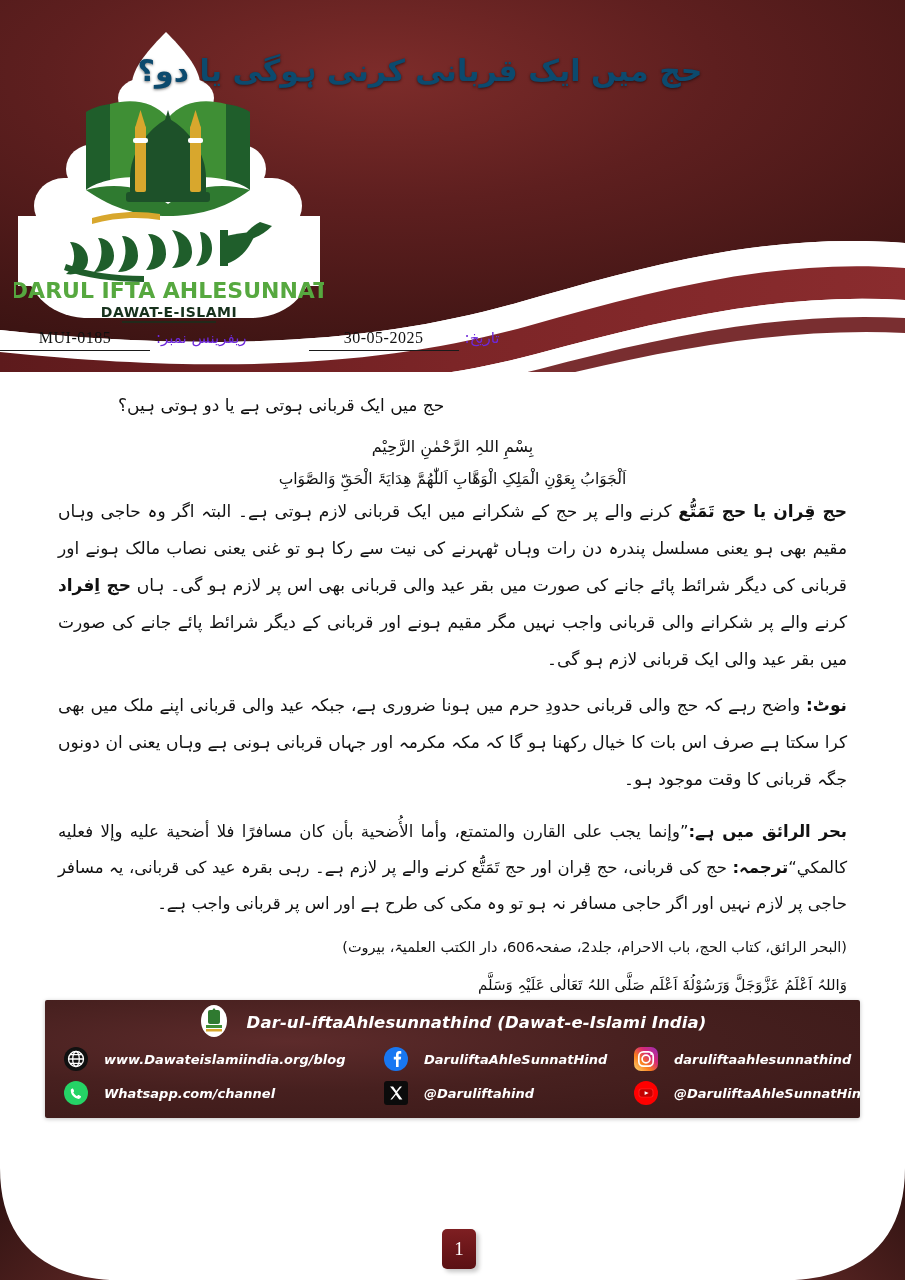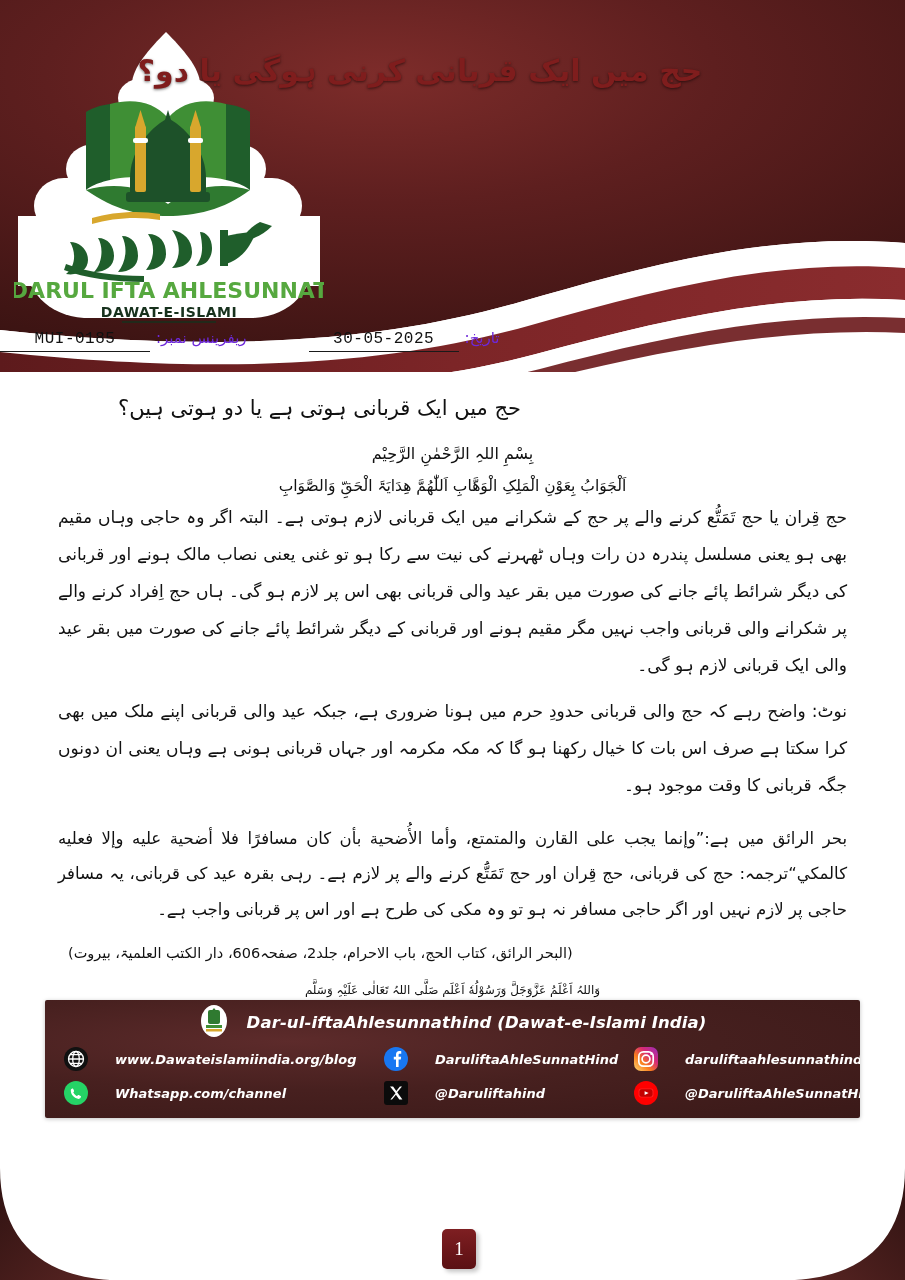"حج میں ایک قربانی کرنی" .header-title { color: #7f1d1d -> #0c4a6e }
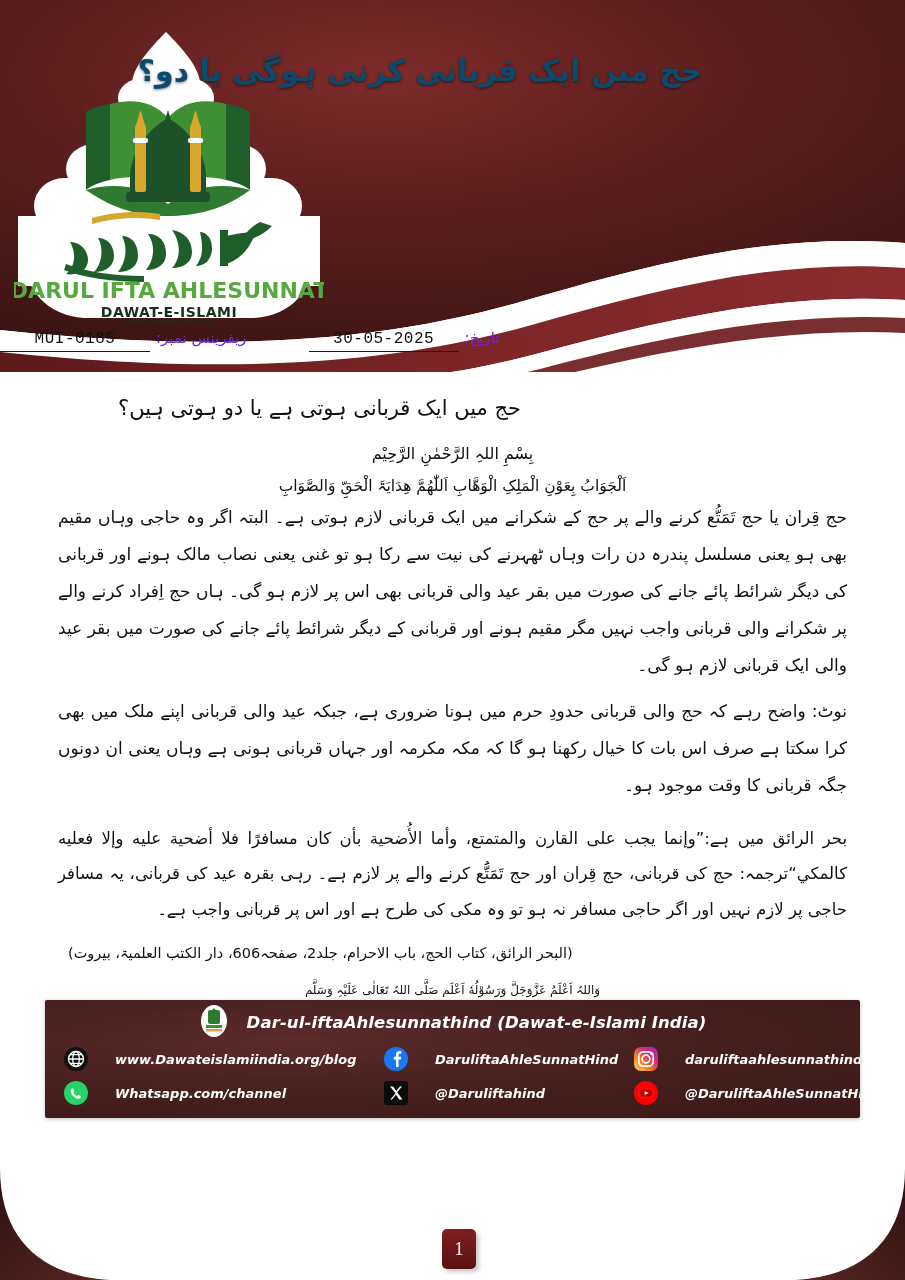"MUI-0185" .meta-value { font-family: Liberation Mono, monospace -> Liberation Serif, serif }
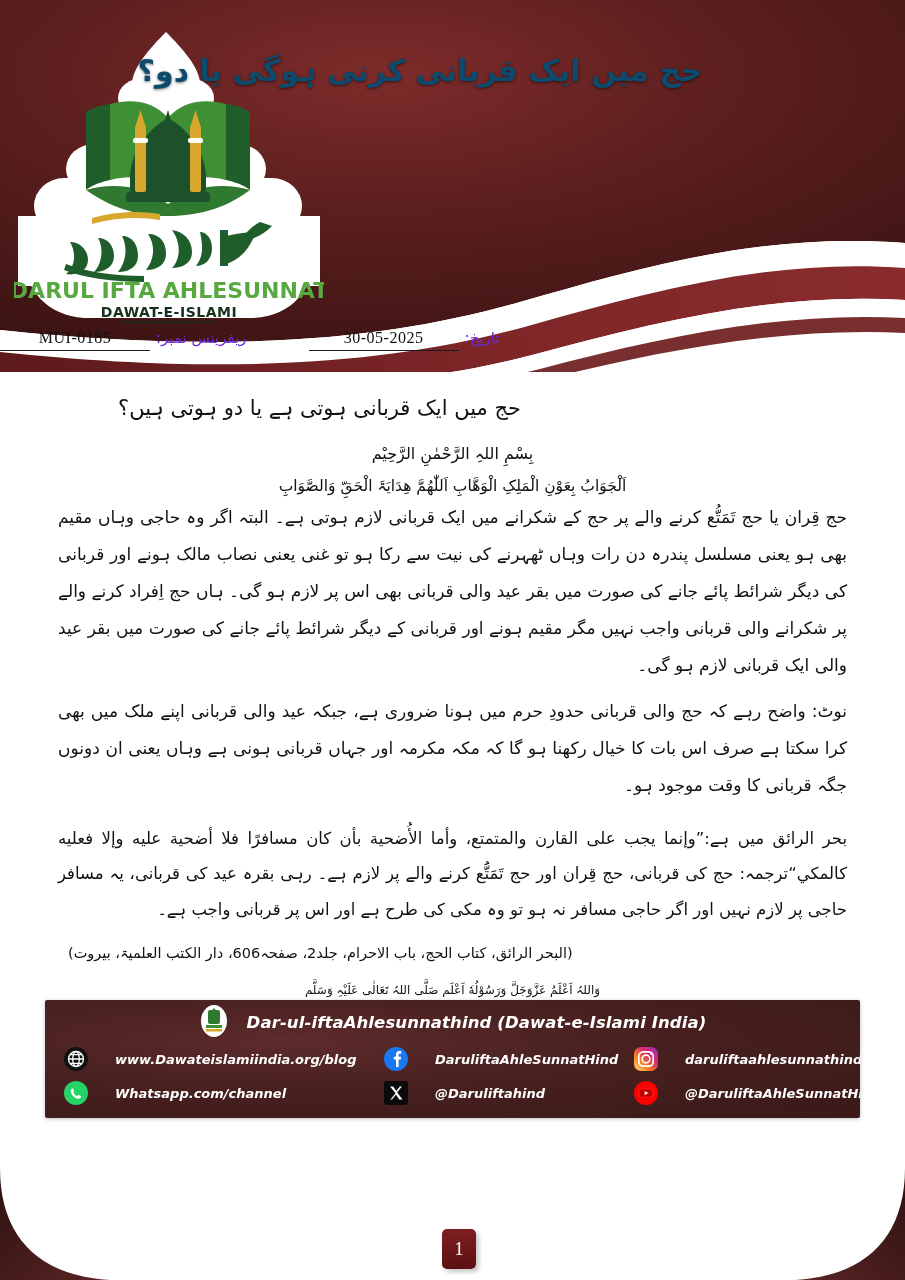"حج میں ایک قربانی ہوتی" .q-line { font-size: 21px -> 17px }
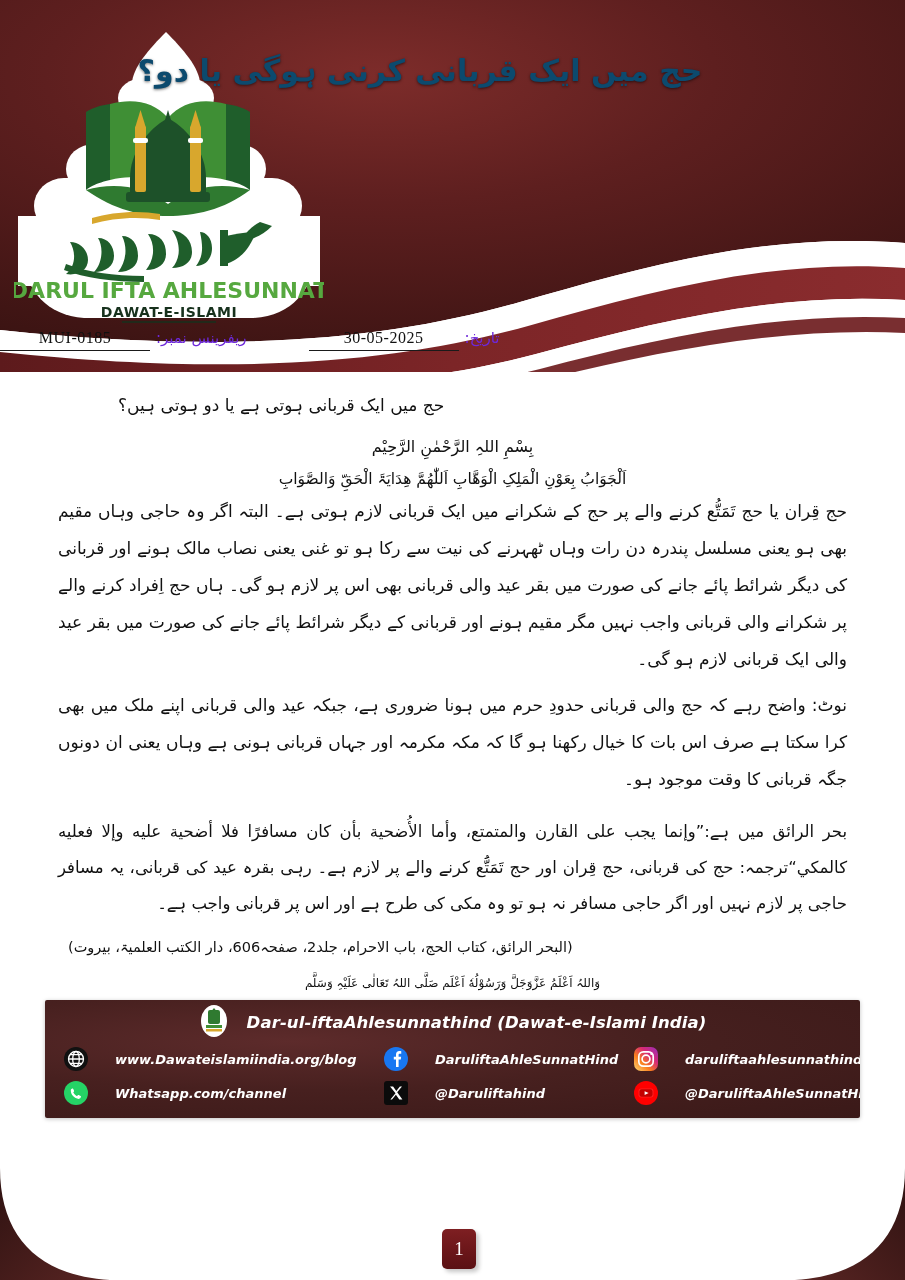"حج قِران یا حج تَمَتُّع" .para b, .bold { font-weight: normal -> bold }
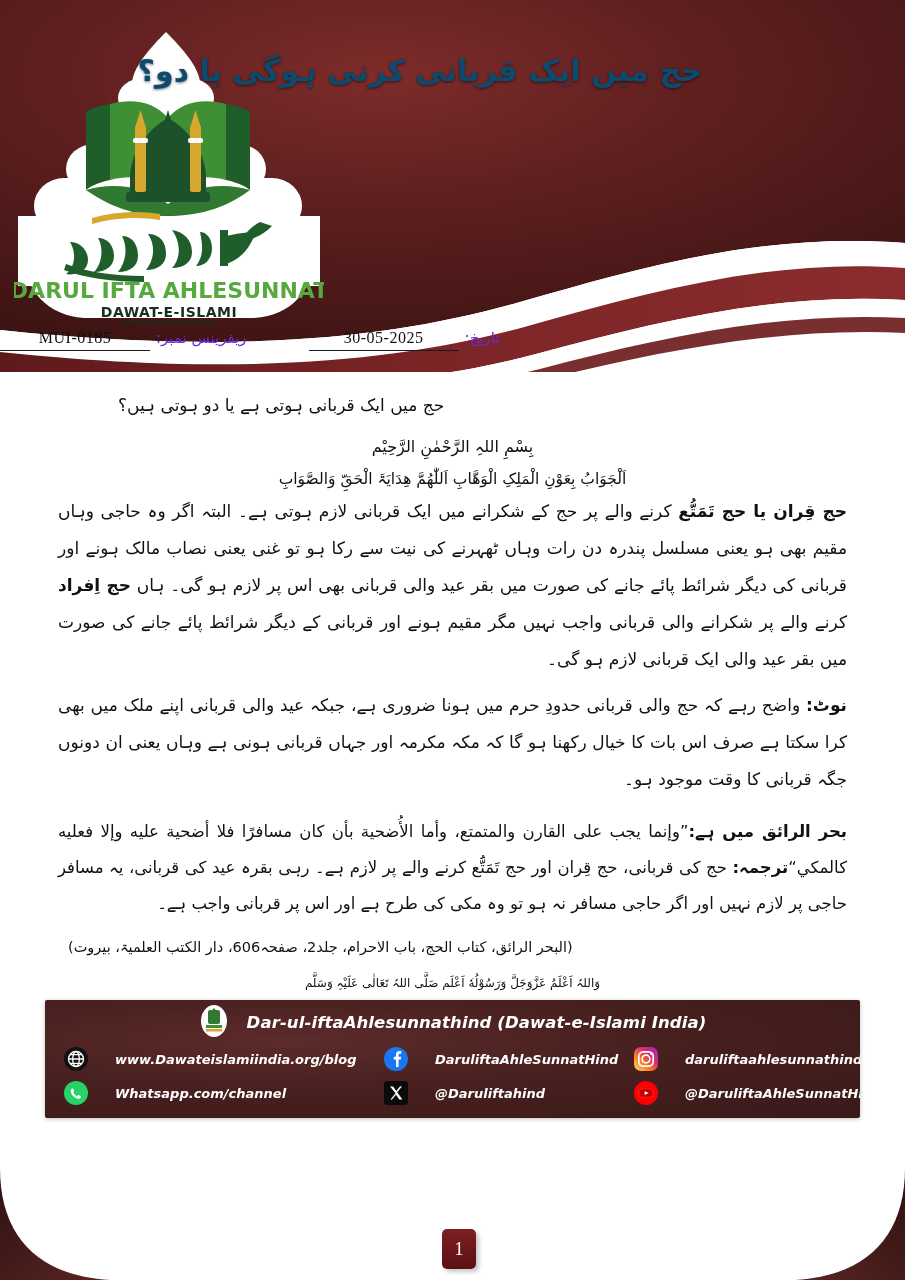"(البحر الرائق، کتاب الحج، باب" .citation { text-align: left -> right }
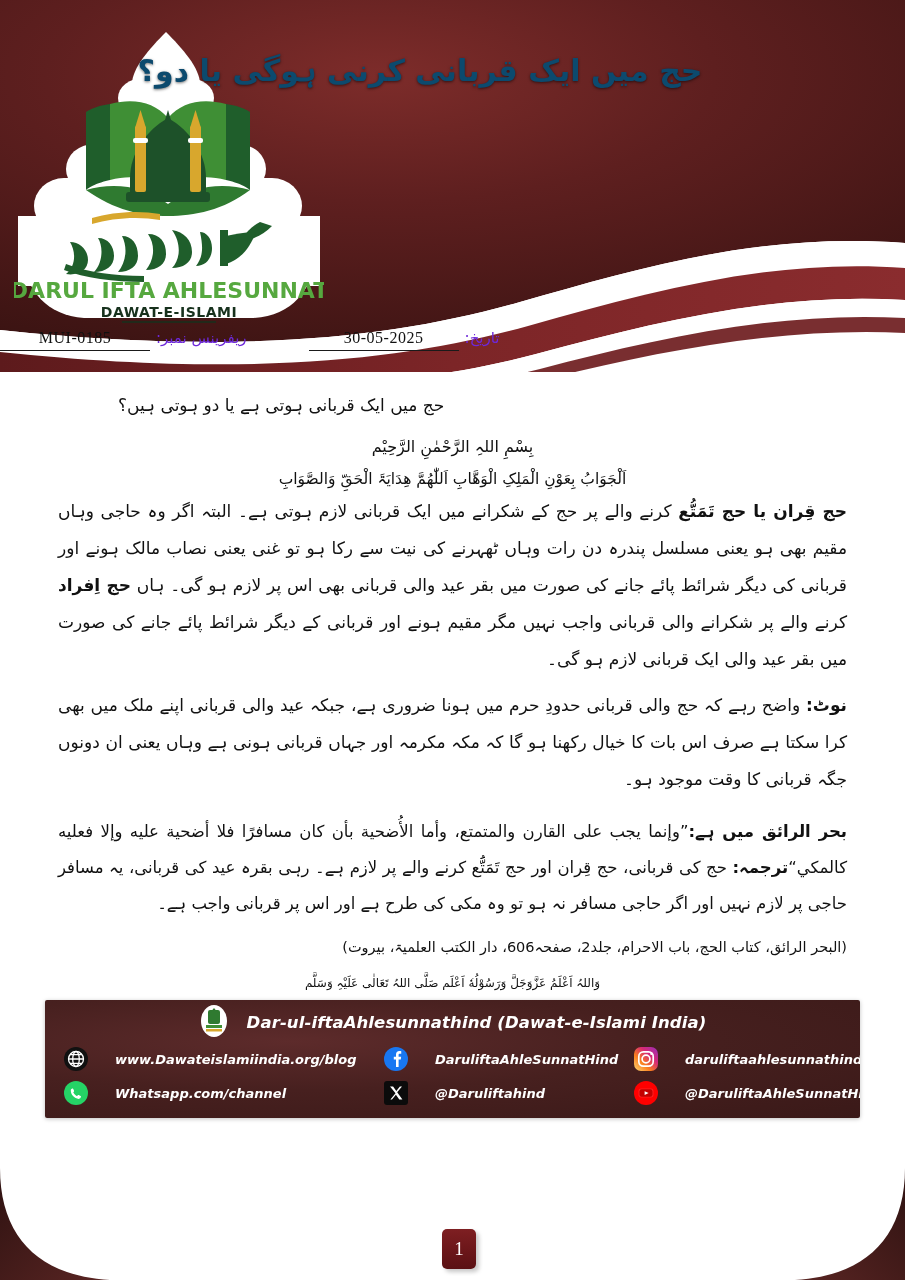"وَاللہُ اَعْلَمُ عَزَّوَجَلَّ" .closing { font-size: 12px -> 15px; text-align: center -> none }
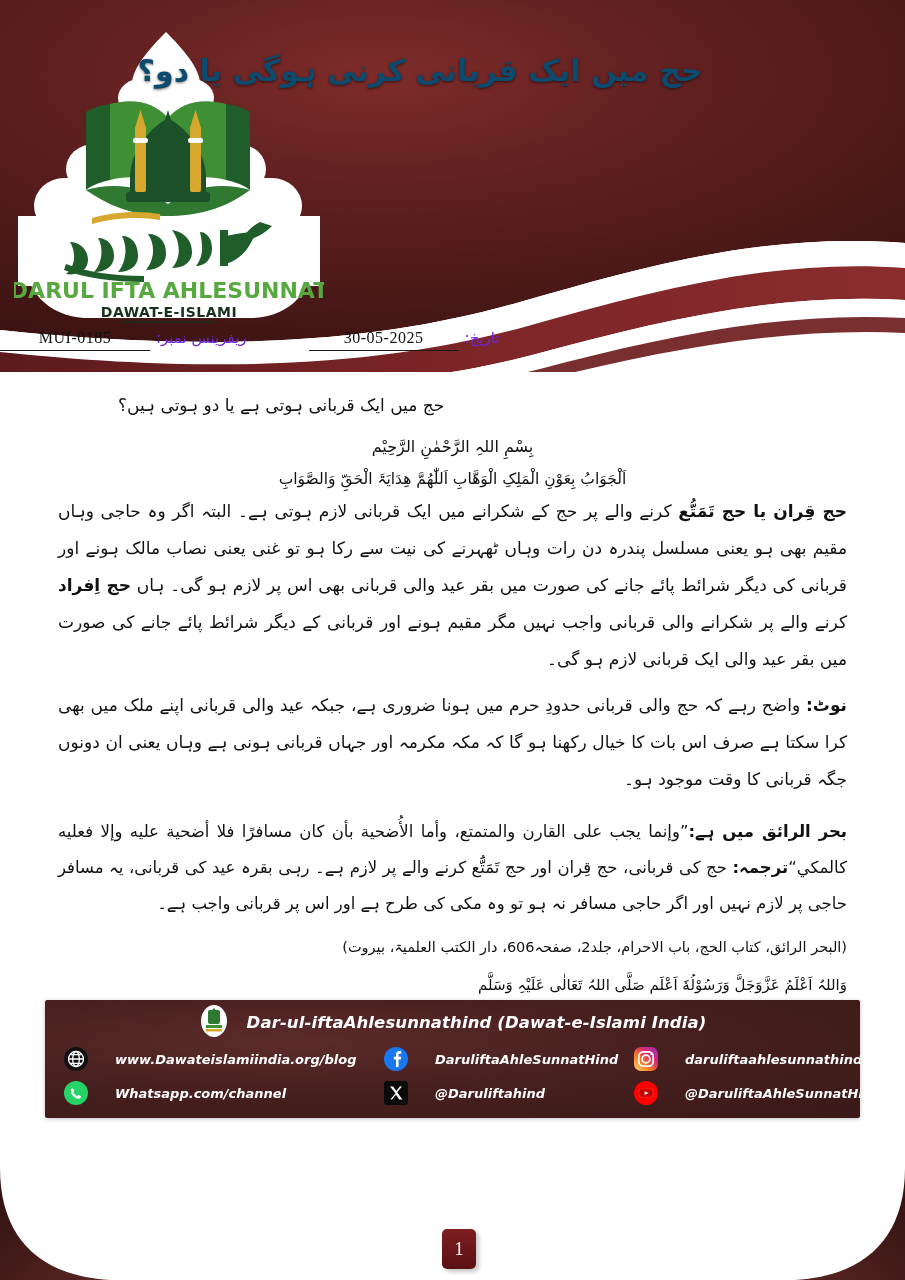"www.Dawateislamiindia.org/blog" .fb-item { gap: 26px -> 15px }
